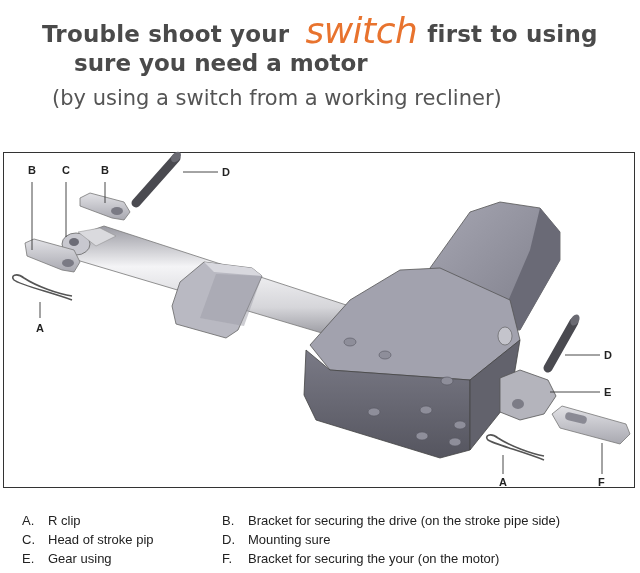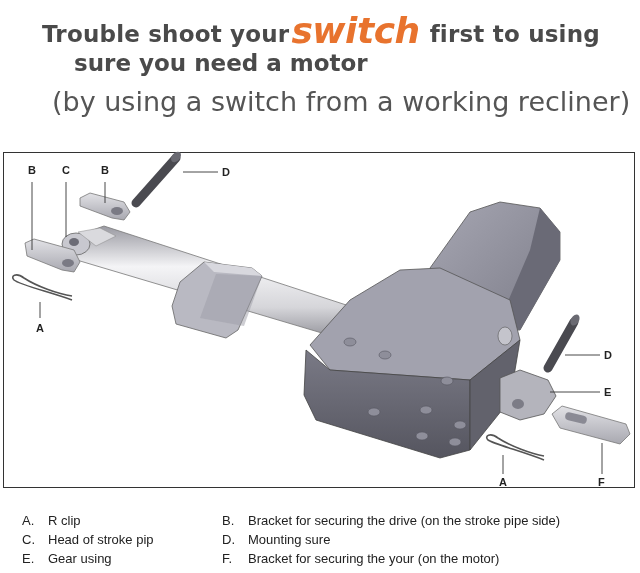"switch" .title1 .accent { font-weight: bold -> normal; margin: 0 10px 0 2px -> 0 10px 0 16px }
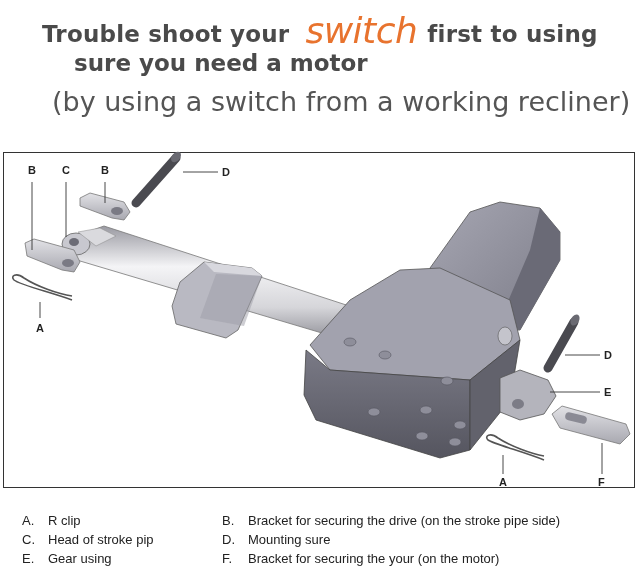"(by using a switch from" .title3 { font-size: 27px -> 21px }
